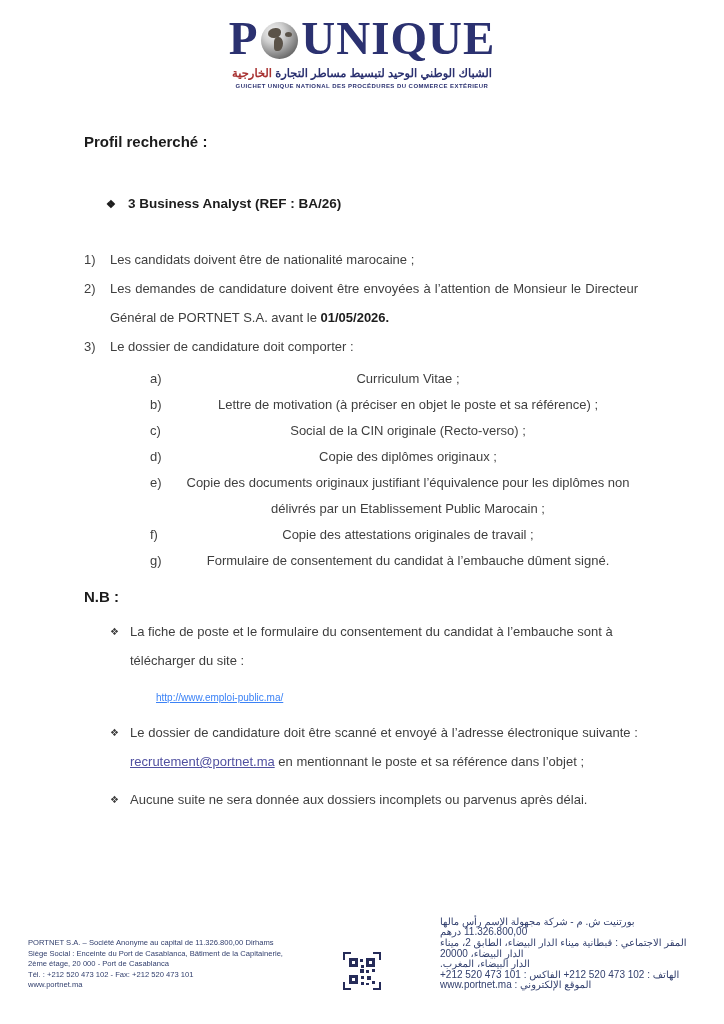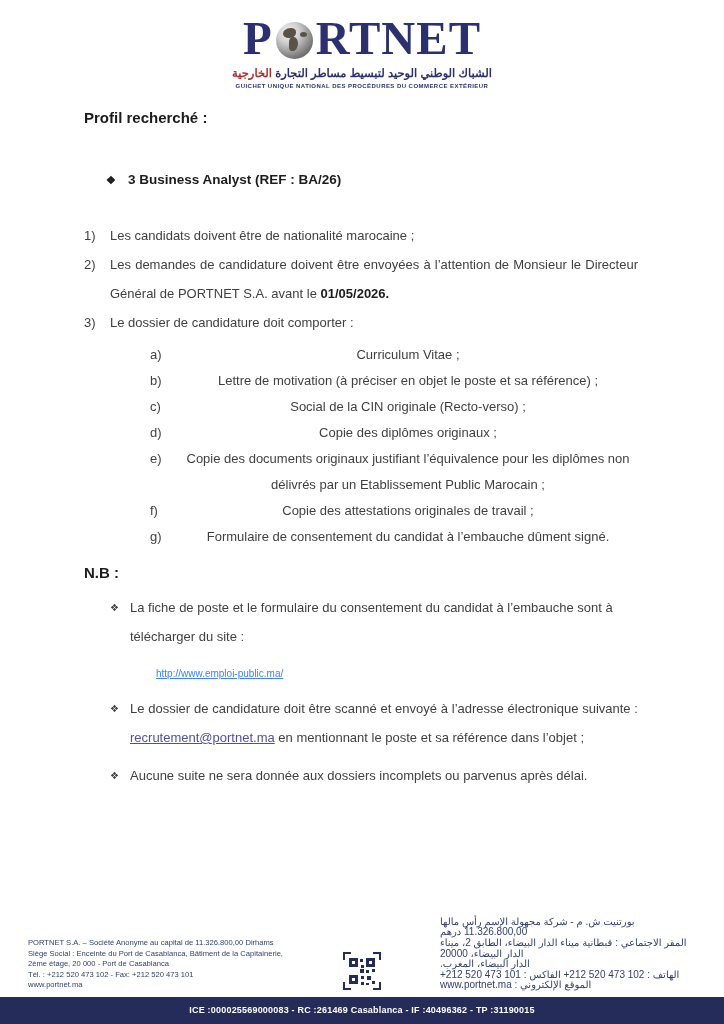"RTNET" span { text: RTNET -> UNIQUE }
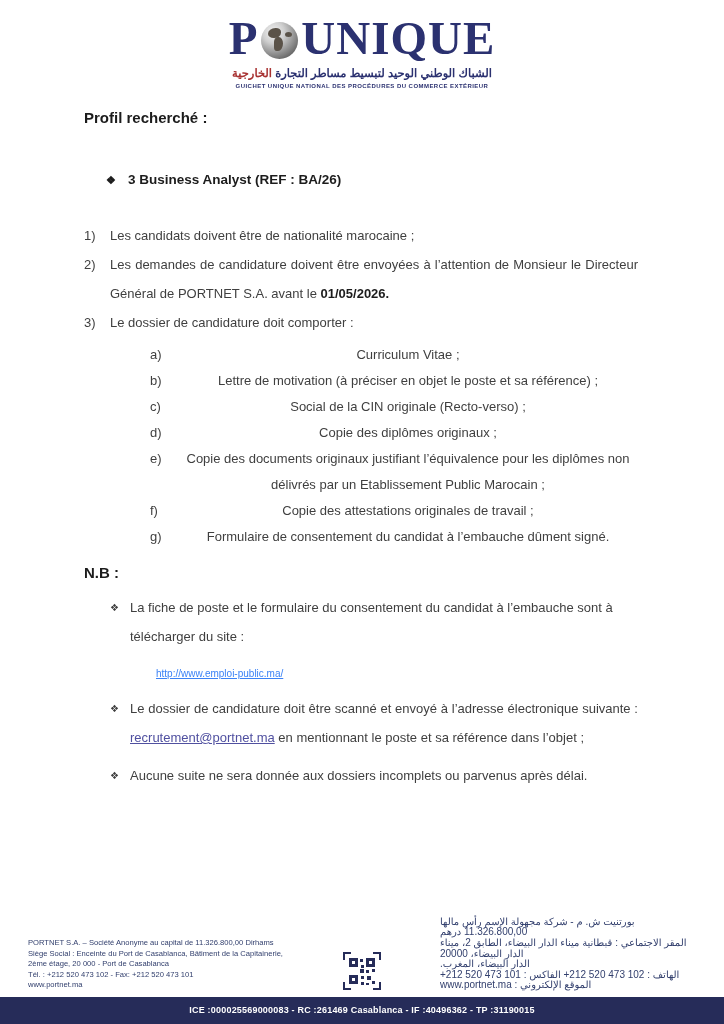"Profil recherché :" .doc-title { margin-top: 20px -> 44px }
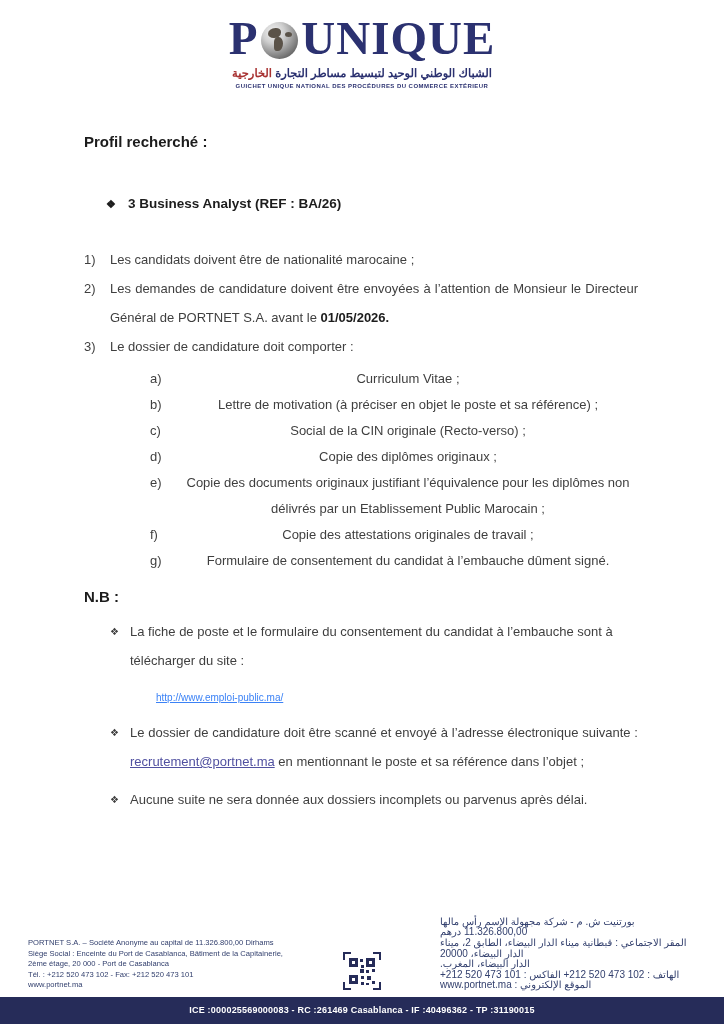"ICE :000025569000083 - RC :261469" div.legal-bar { html: <div>ICE :000025569000083 - RC :261469 Casablanca - IF :40496362 - TP :31190015</div> -> none }
